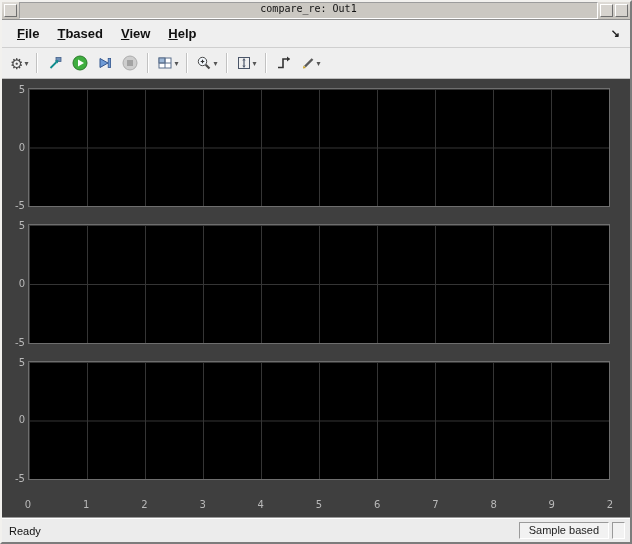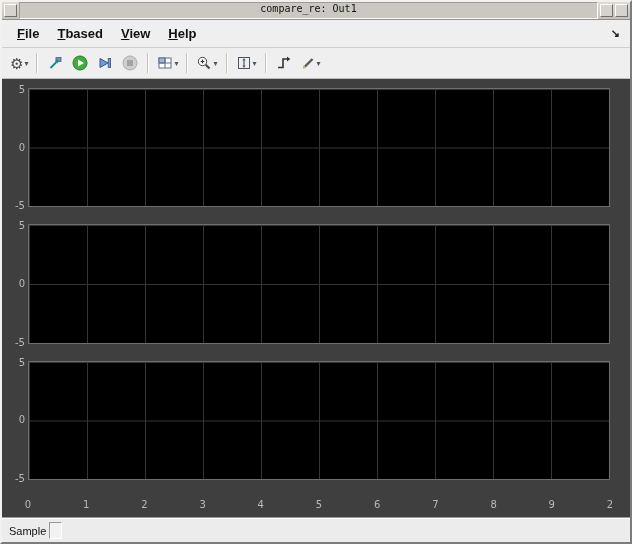"Sample" span.status-left { text: Sample -> Ready }
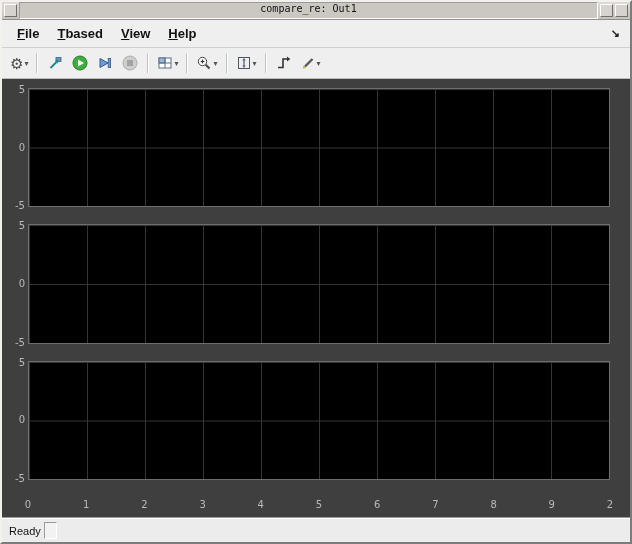"Sample based" span.status-box { html: none -> <span>Sample based</span> }
